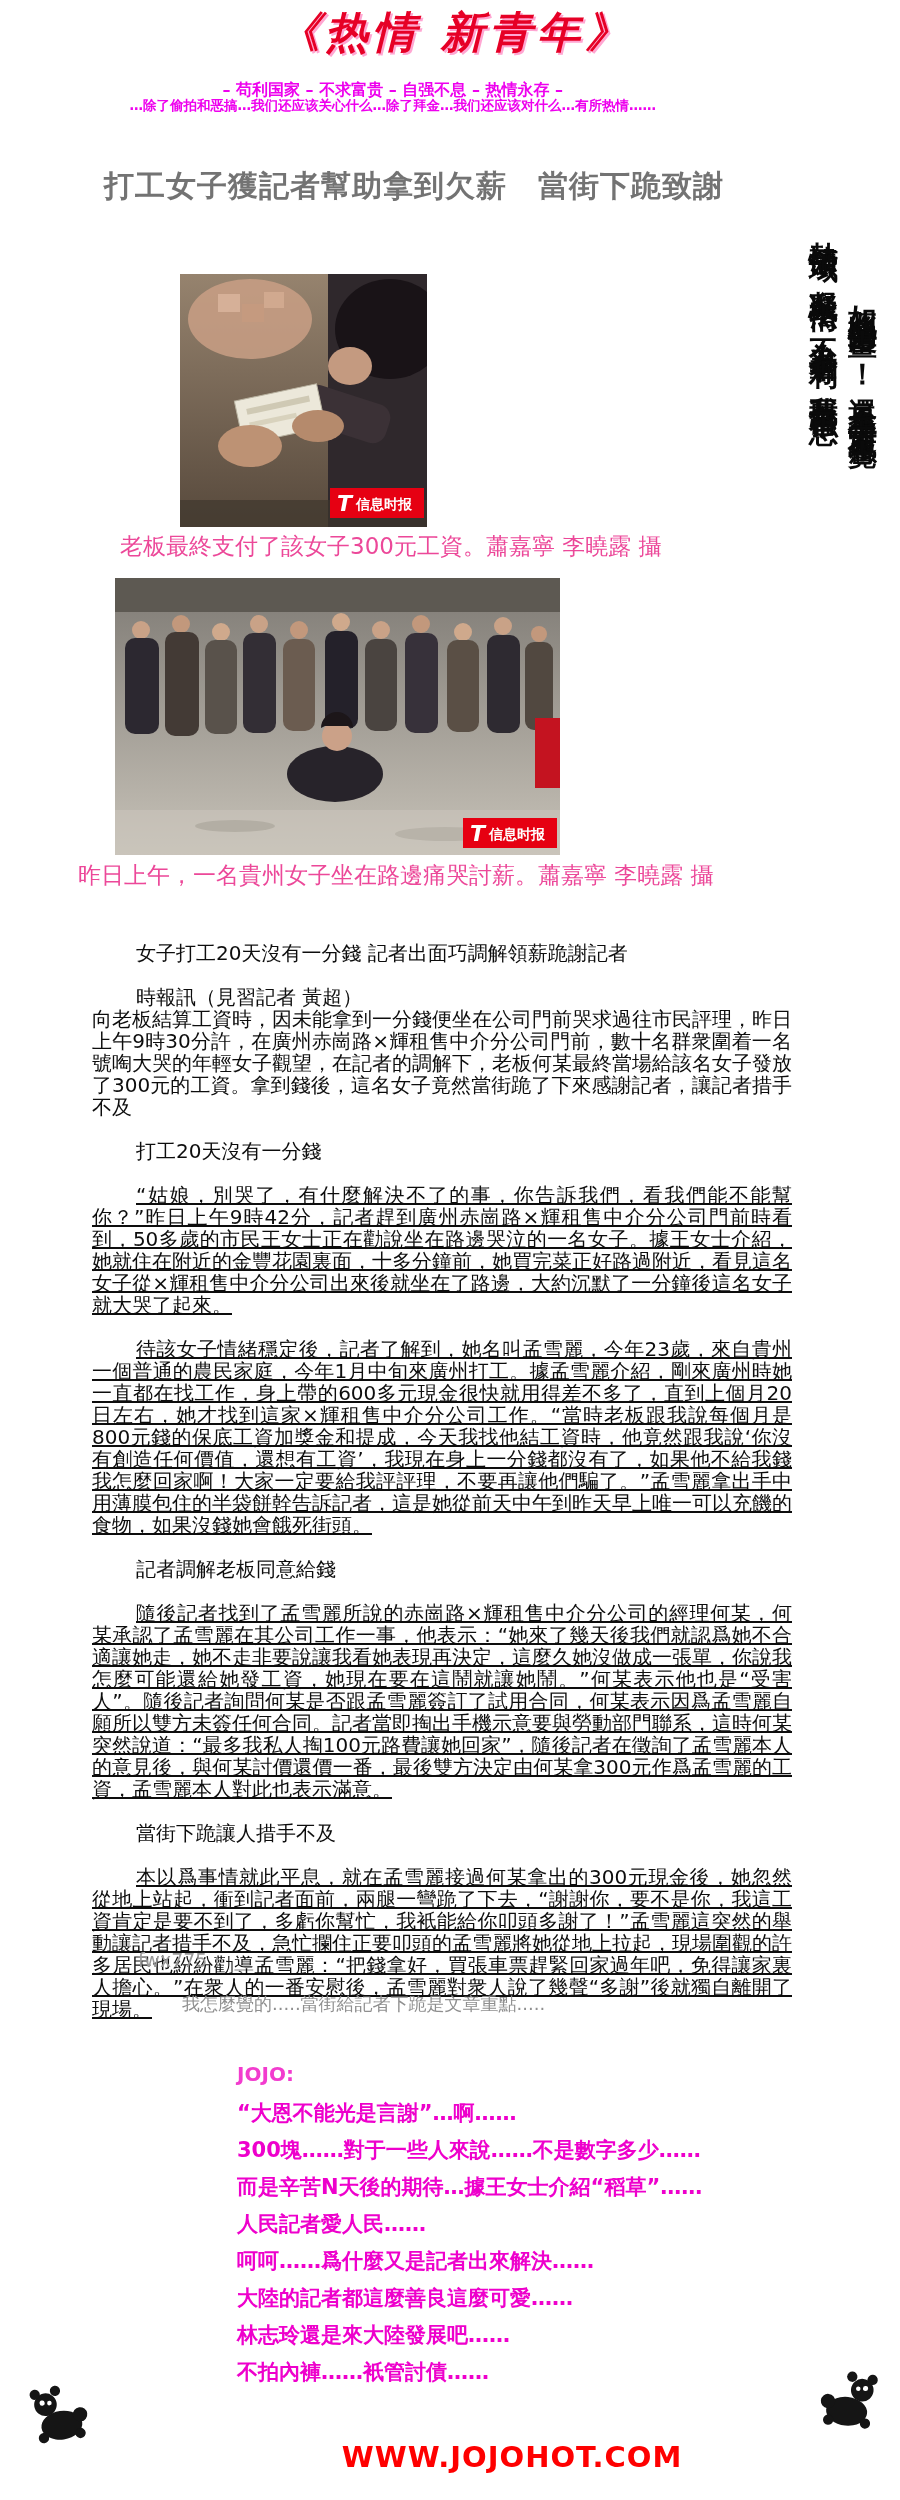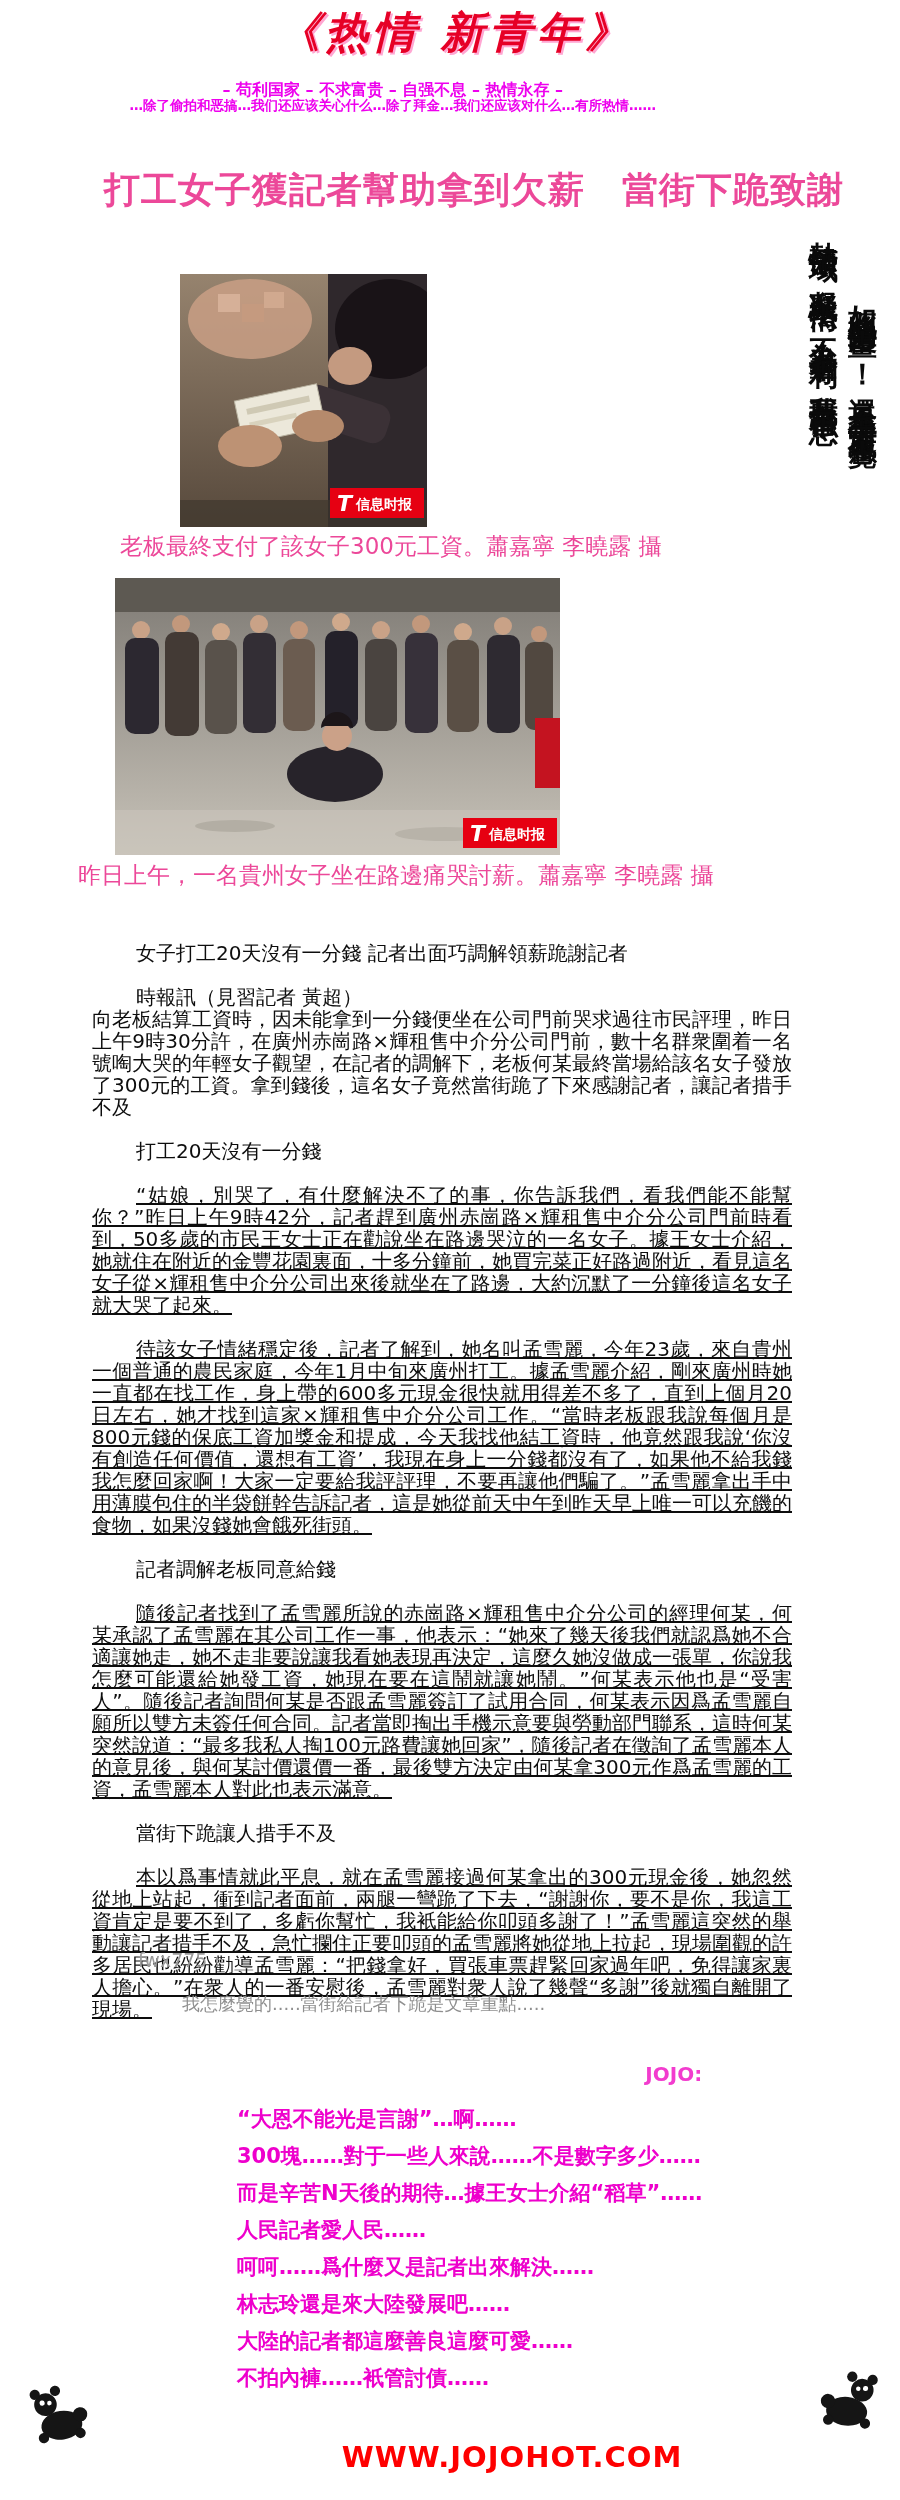"打工女子獲記者幫助拿到欠薪 當街下跪致謝" .article-title { color: #ec4899 -> #737373; font-size: 36px -> 30px }
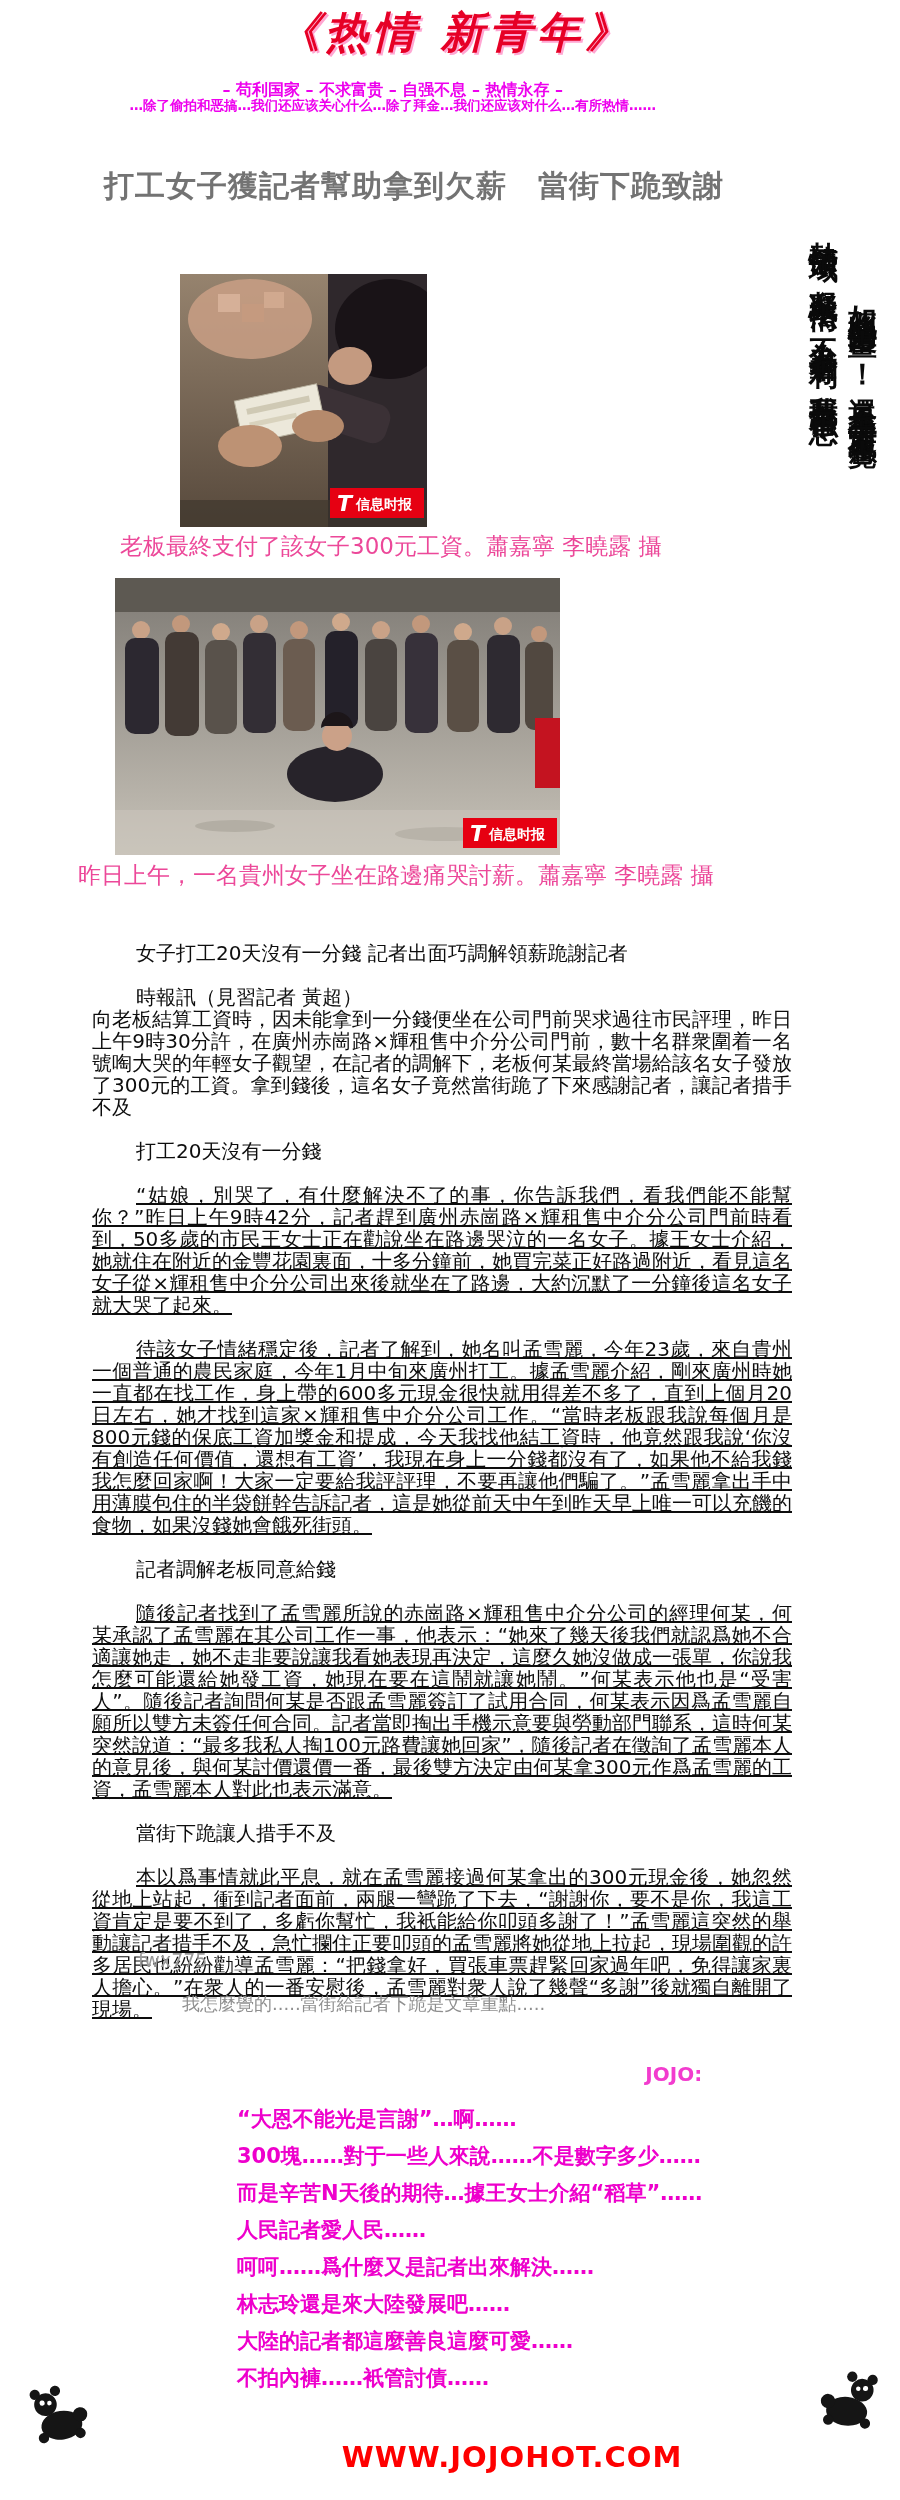"JOJO:" .jojo-name { margin-bottom: 22px -> 16px; text-align: right -> none }
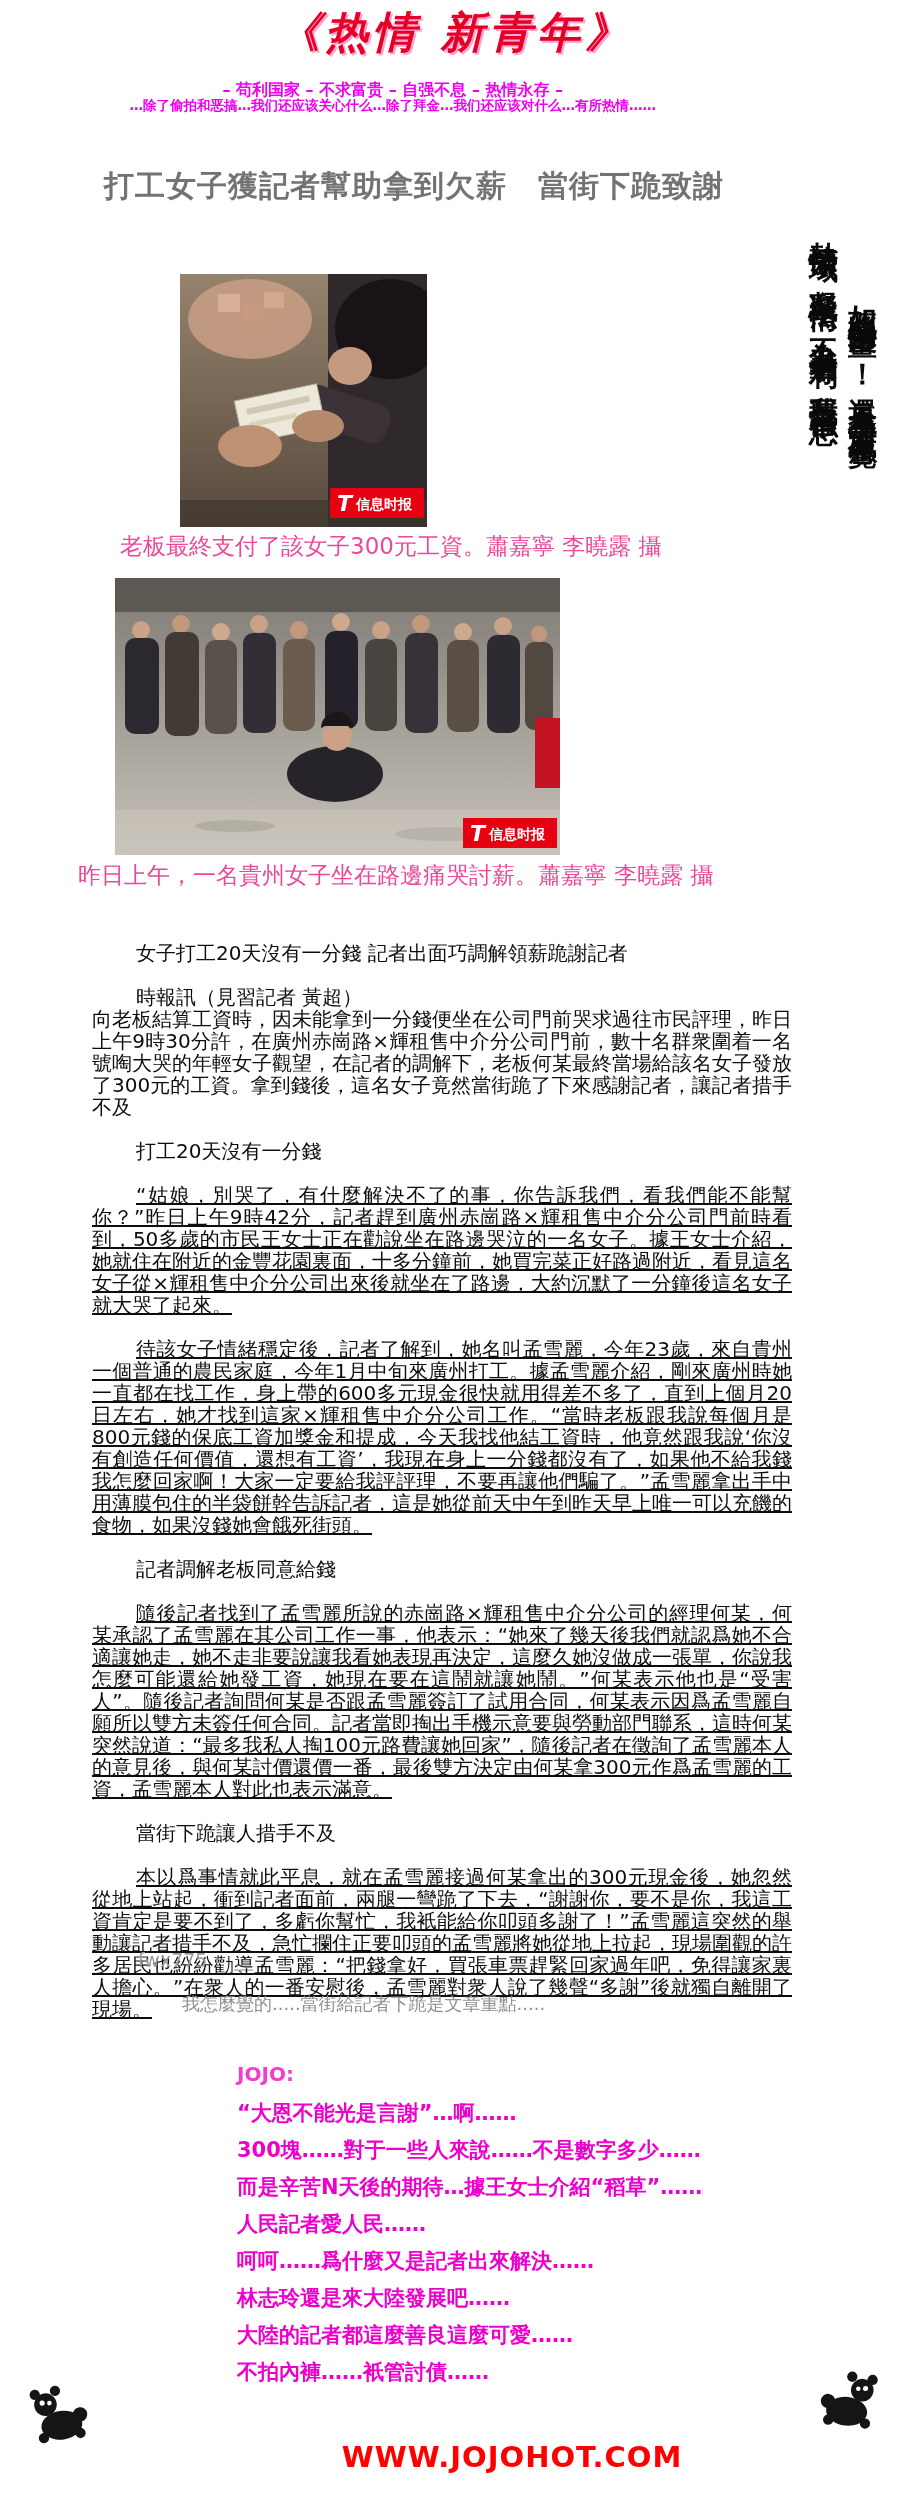"林志玲還是來大陸發展吧……" div.jline { order: before "大陸的記者都這麼善良這麼可愛……" -> after "大陸的記者都這麼善良這麼可愛……" }
